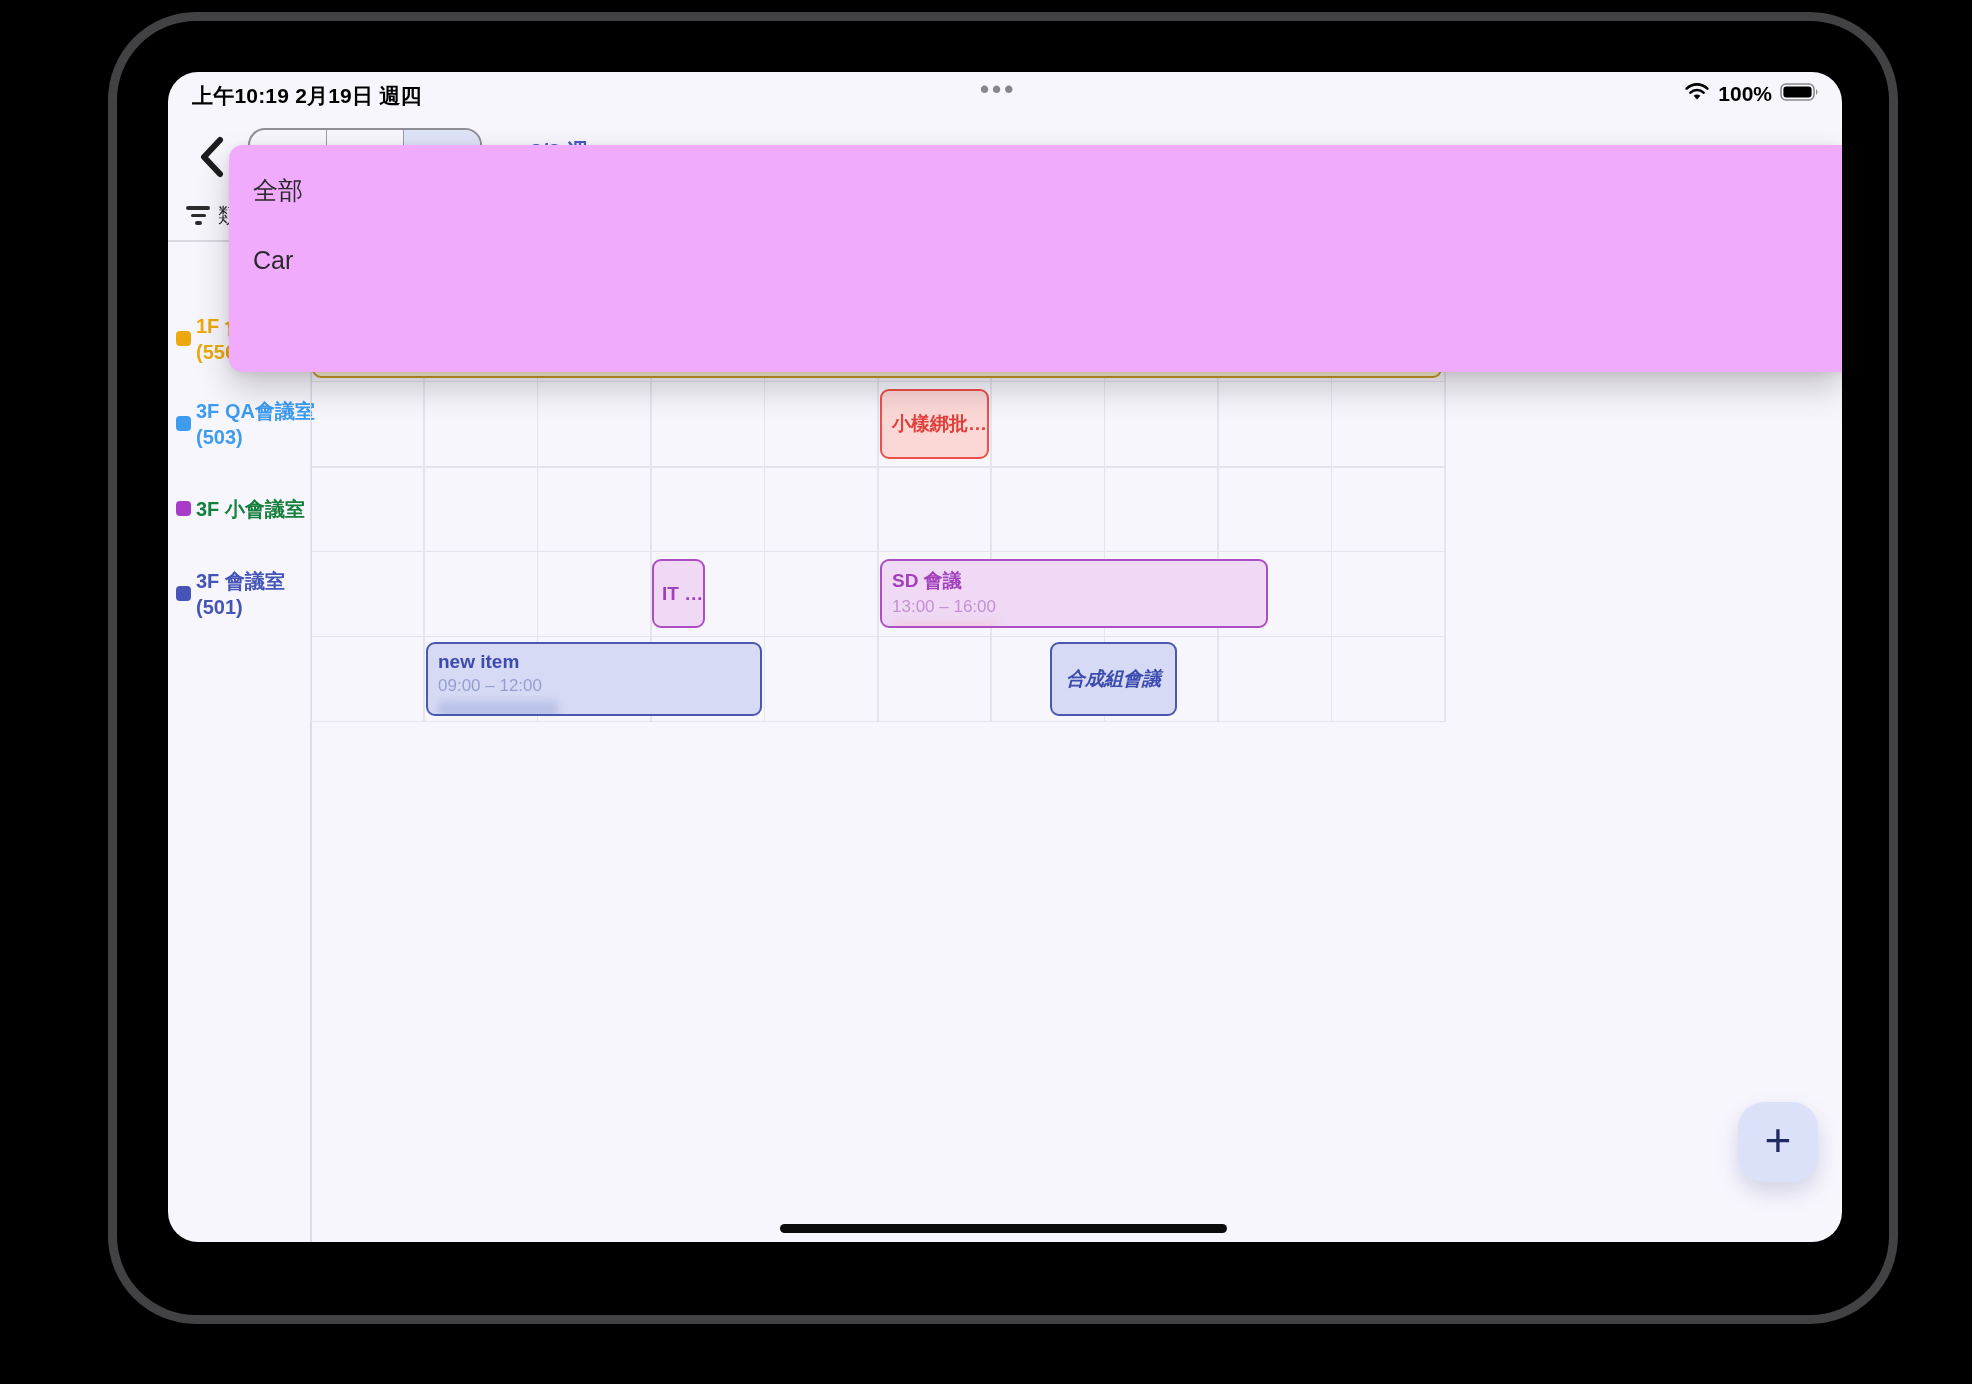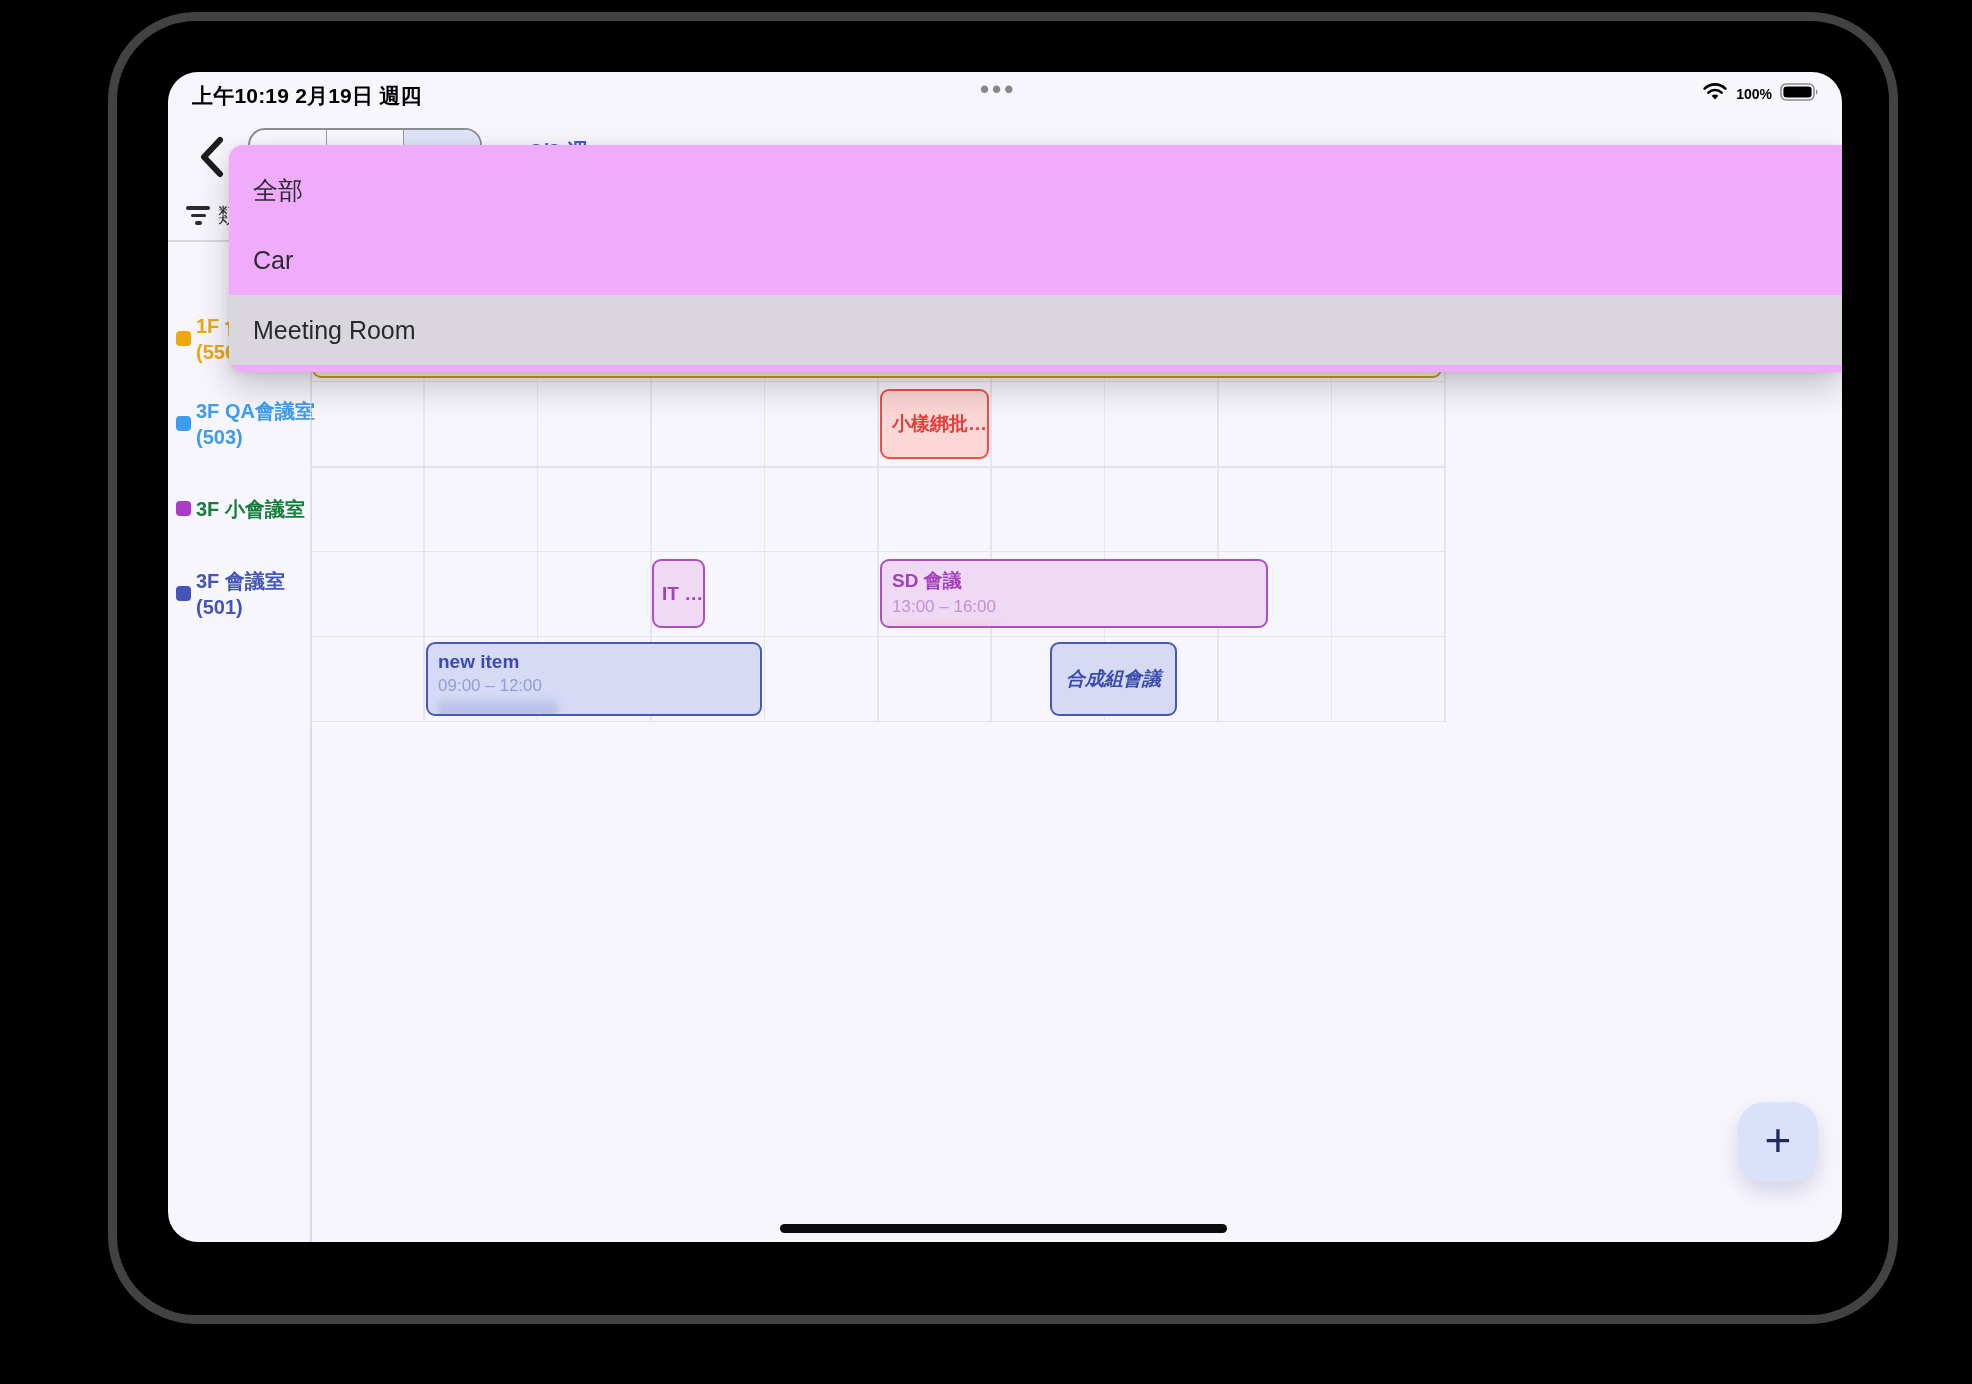"100%" .sb-batt-txt { font-size: 14px -> 21px }
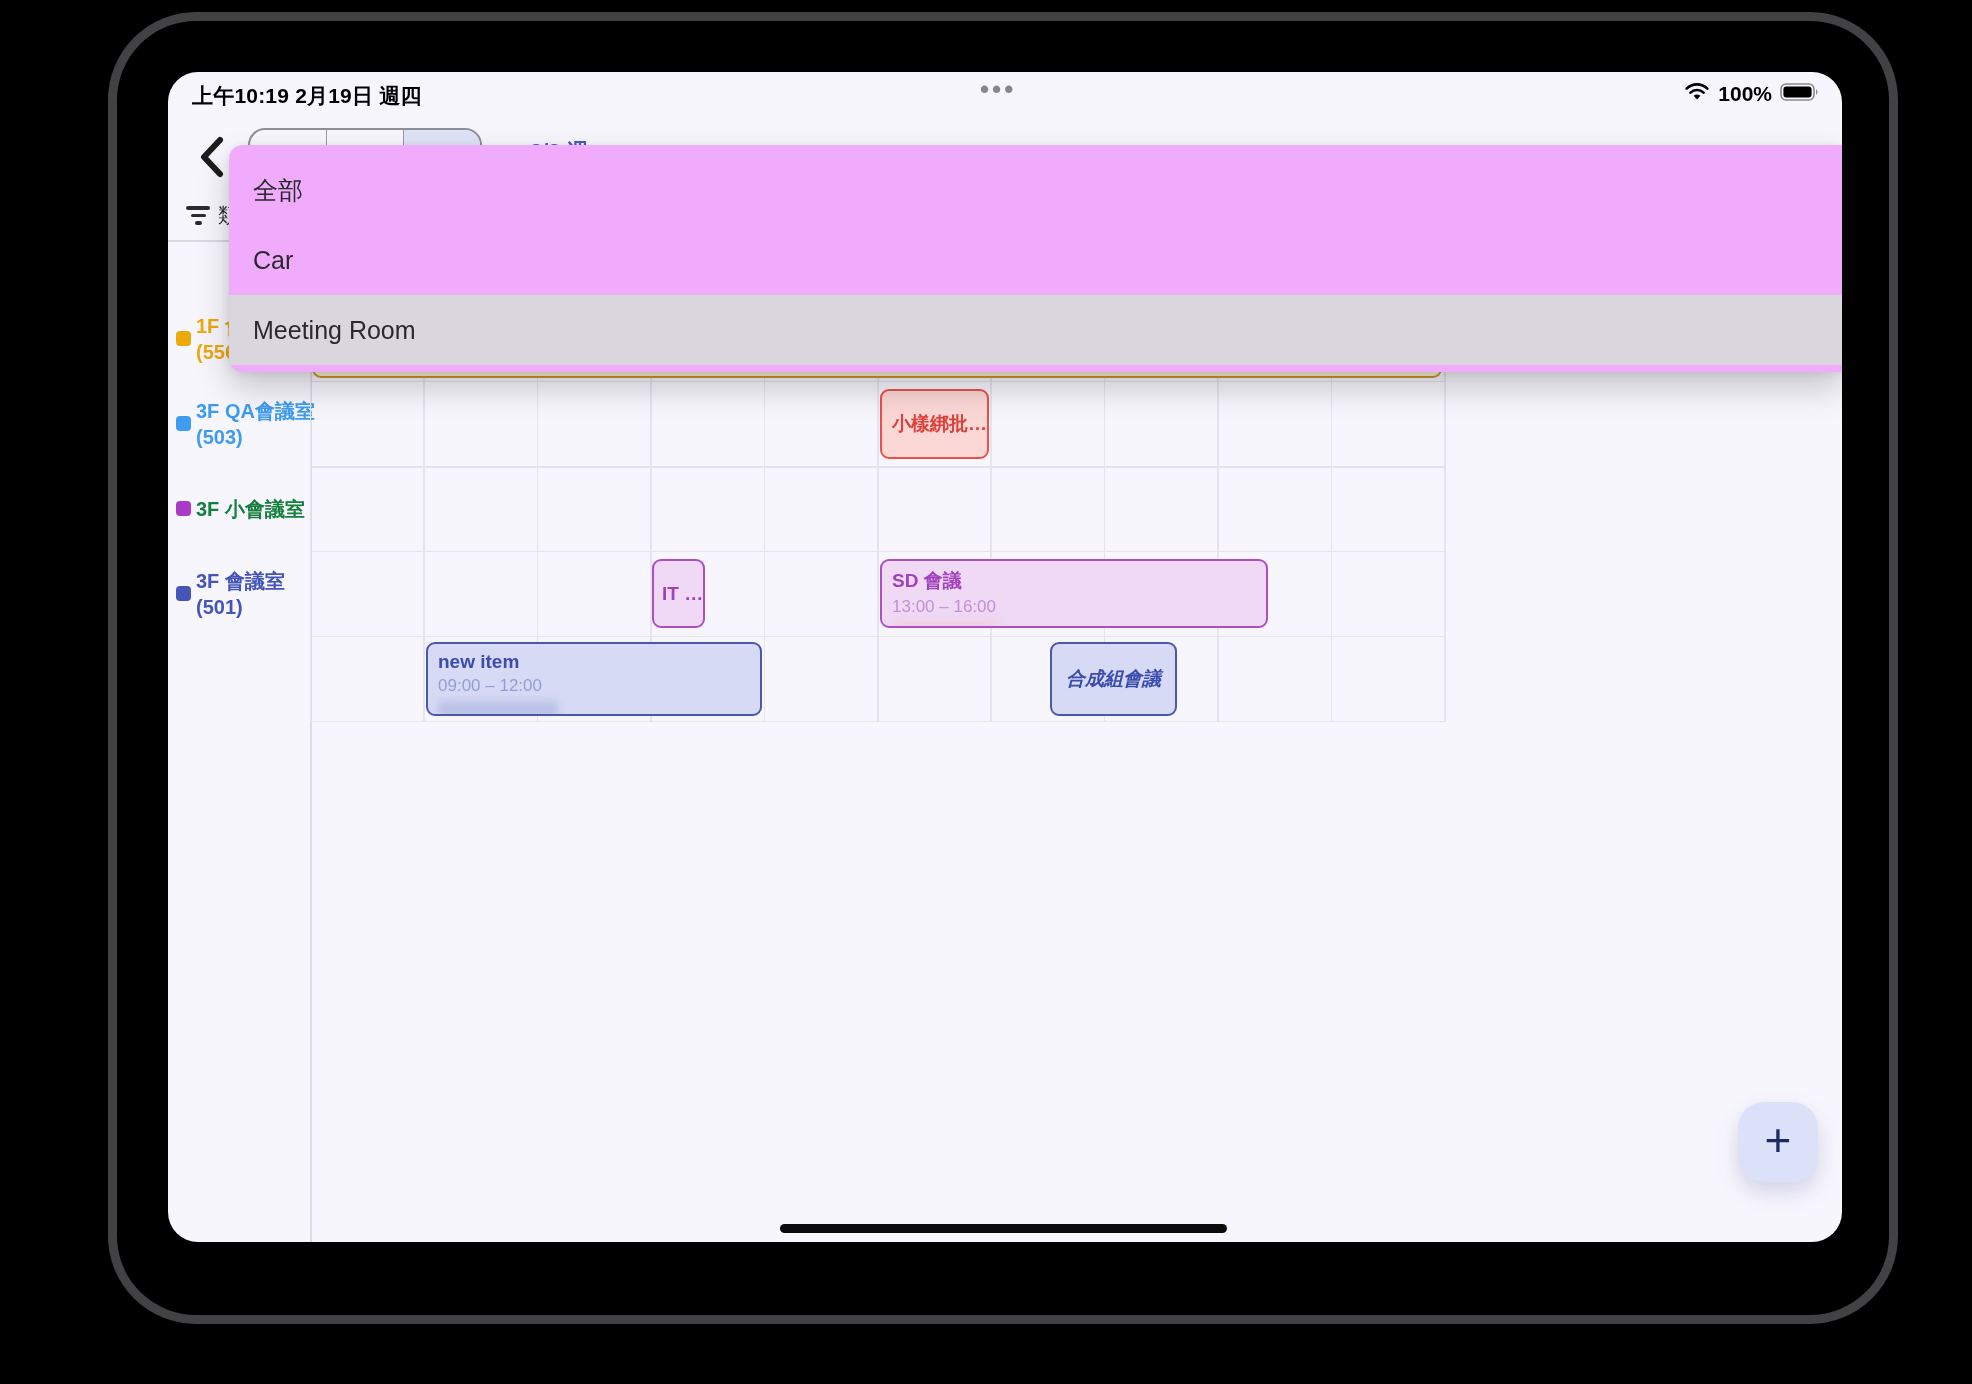"Meeting Room" div.menu-item { html: <div>Meeting Room</div> -> none }
